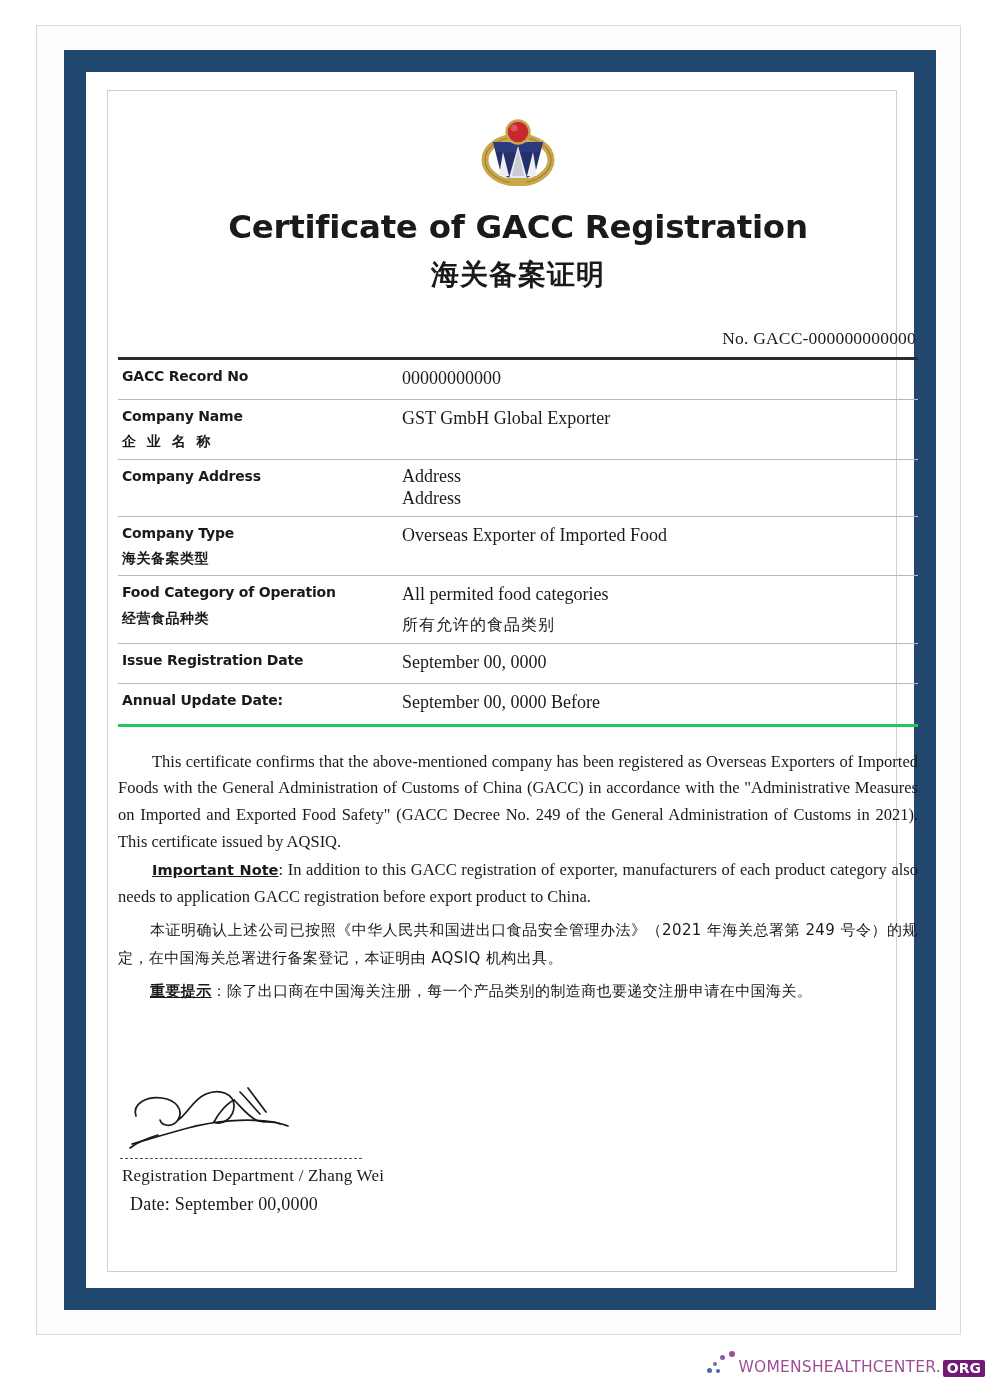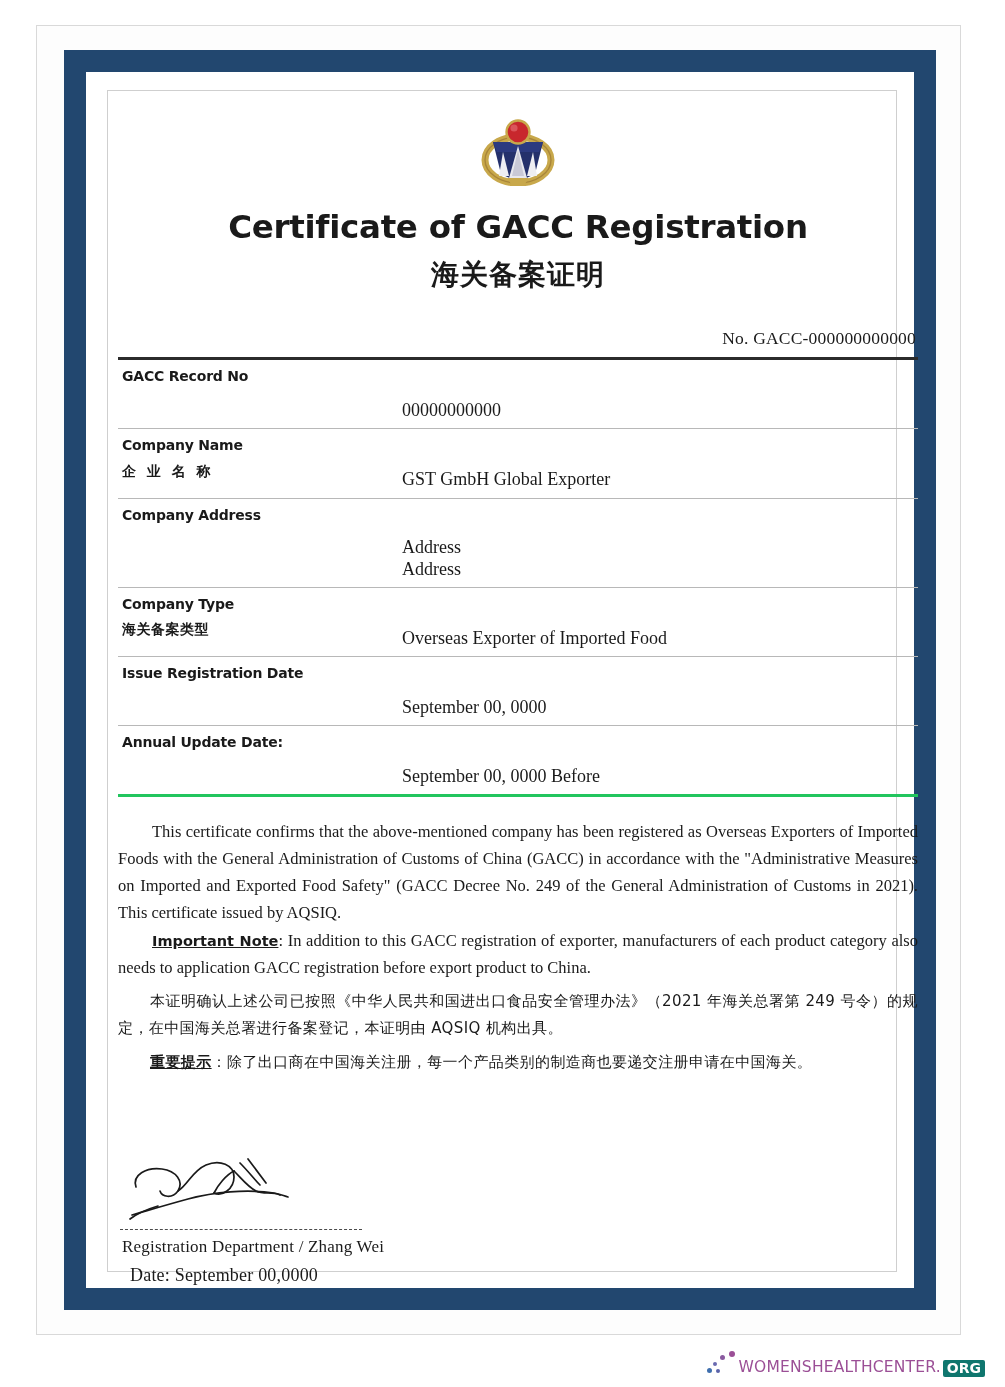"00000000000" .tval { margin-top: 32px -> none }
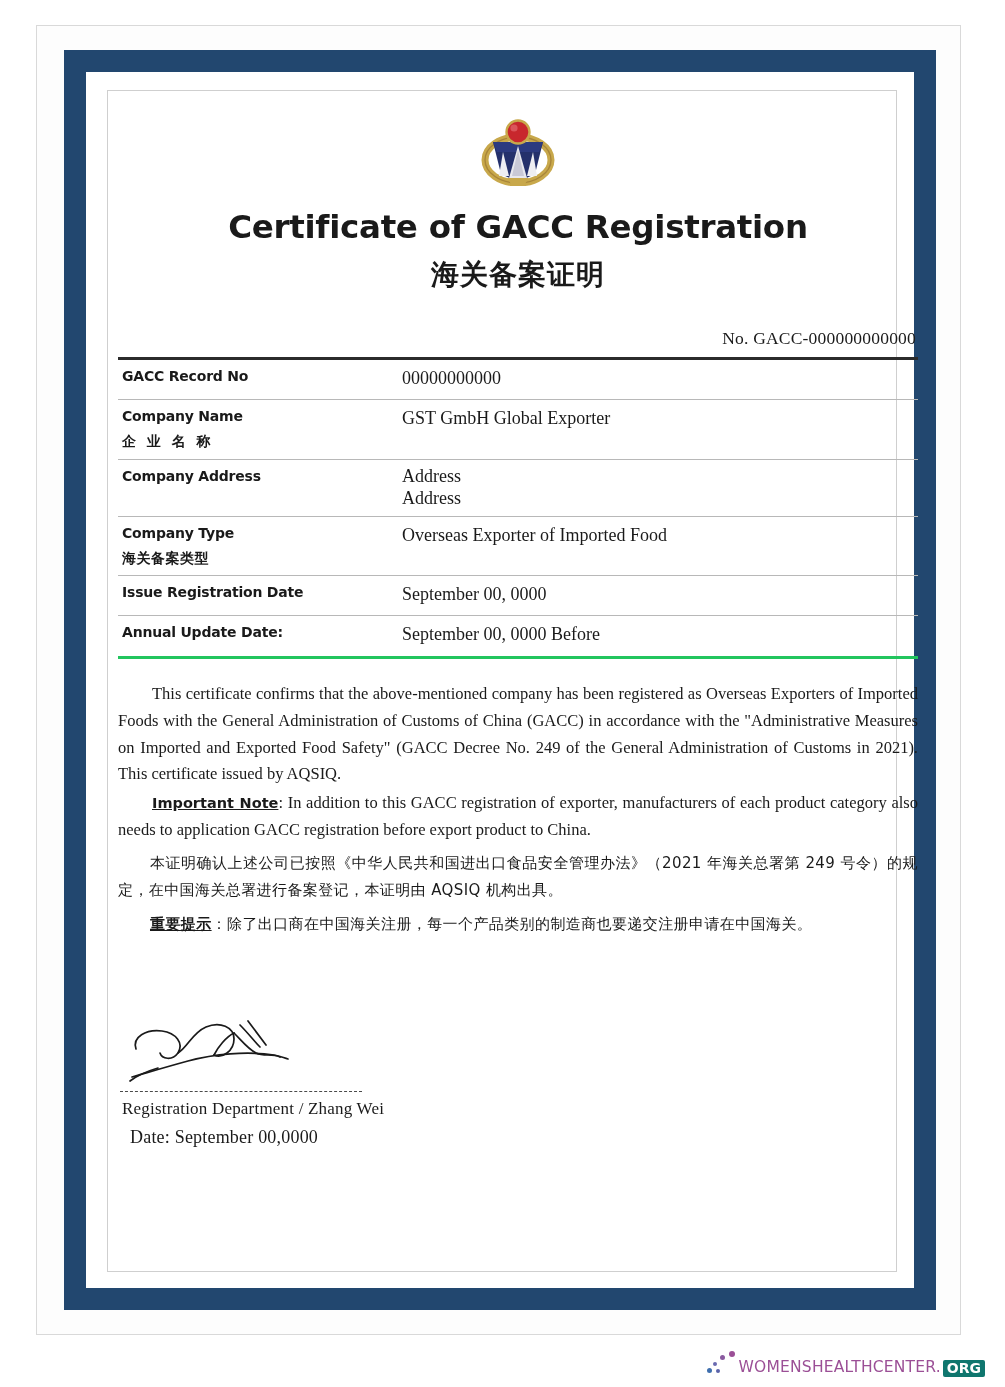"Food Category of Operation" div.trow { html: none -> <div> <div> <div>Food Category of Operation</div> <div>经营食品种类</div> </div> <div> <div>All permited food categories</div> <div>所有允许的食品类别</div> </div> </div> }
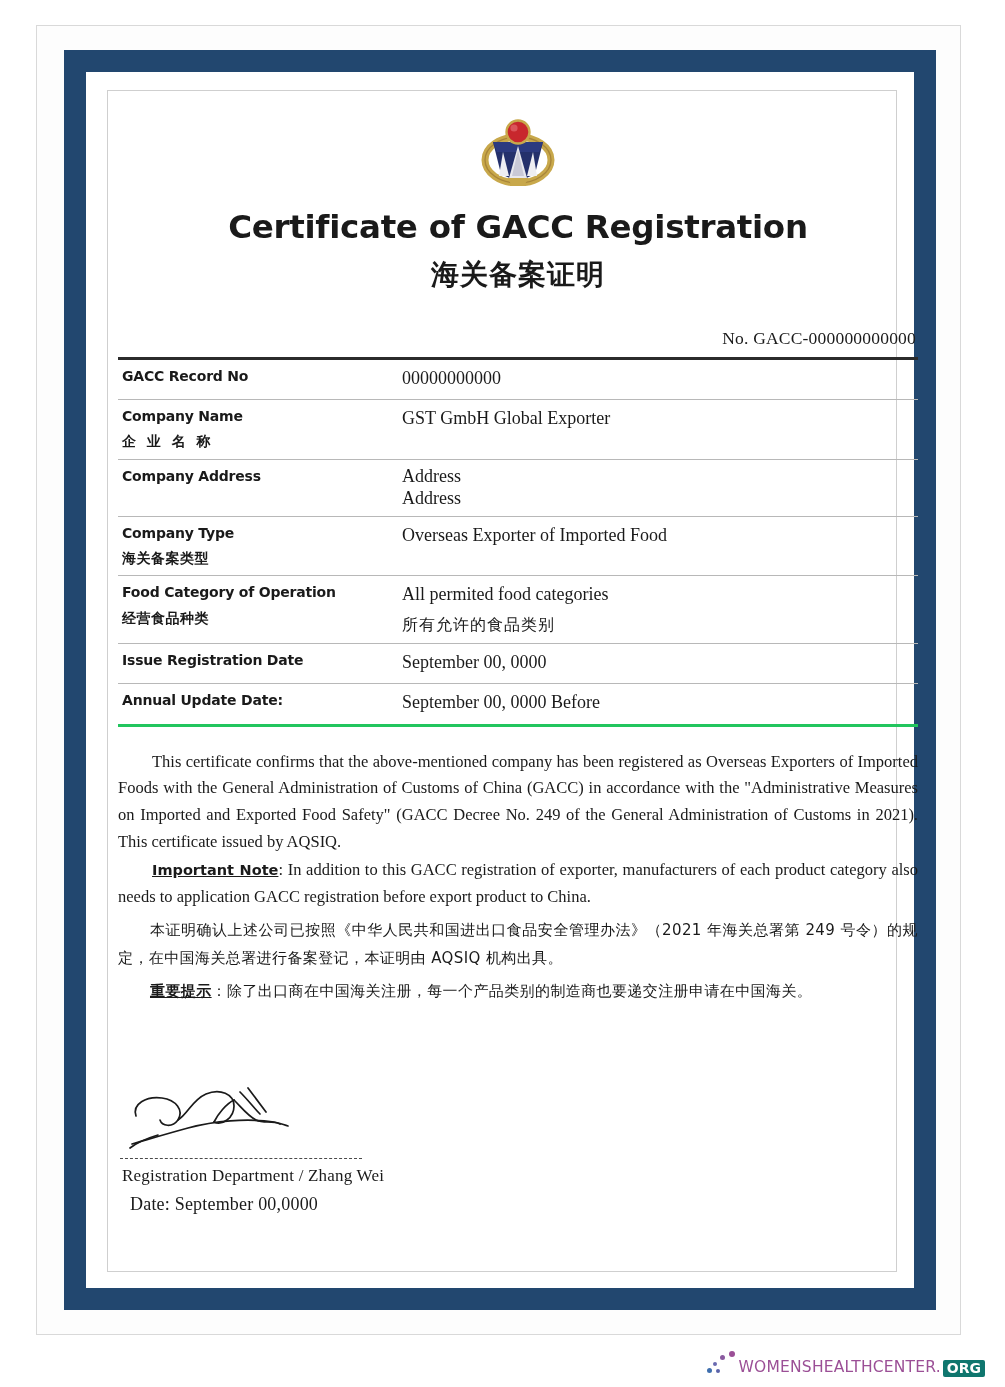"ORG" .wm-org { background: #0f766e -> #701a75 }
